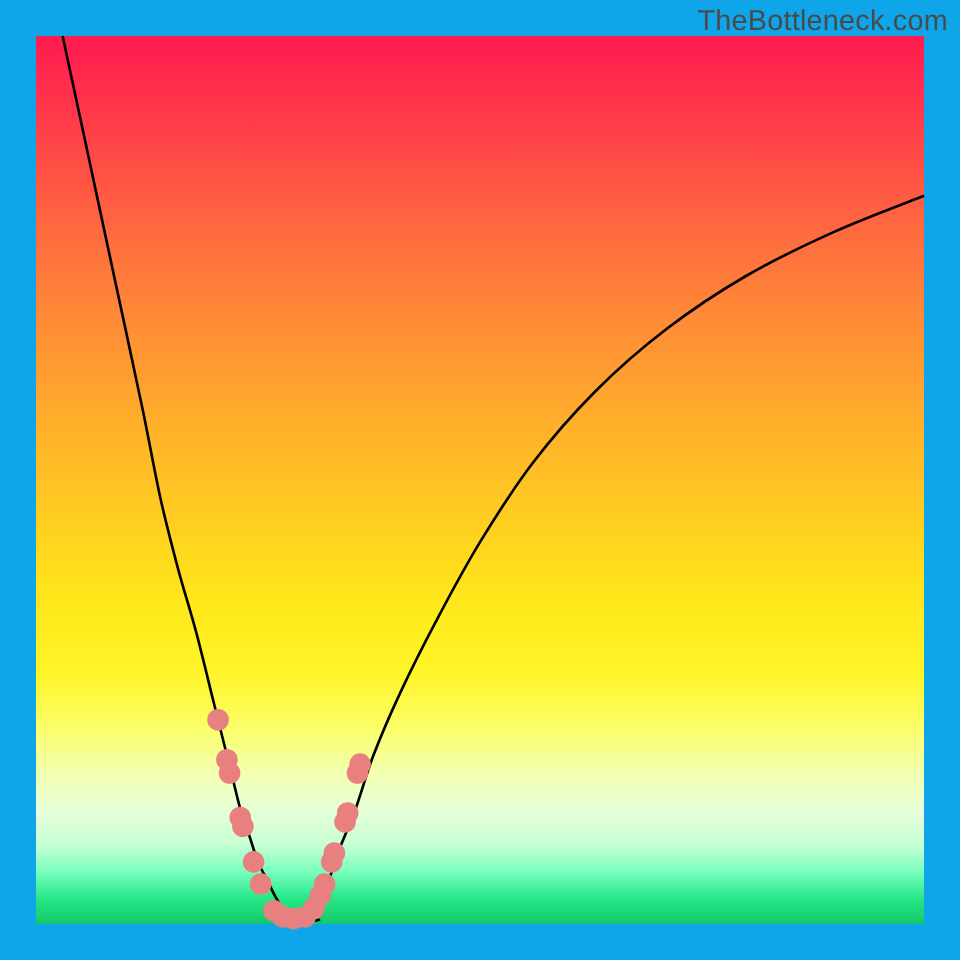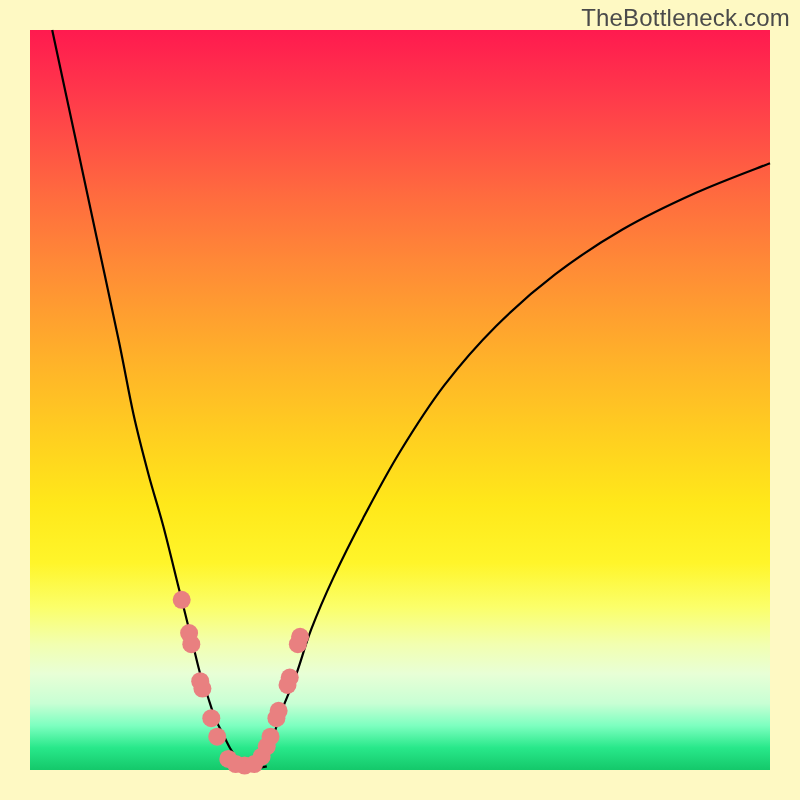"TheBottleneck.com" .frame { background: #fef9c3 -> #0ea5e9 }
